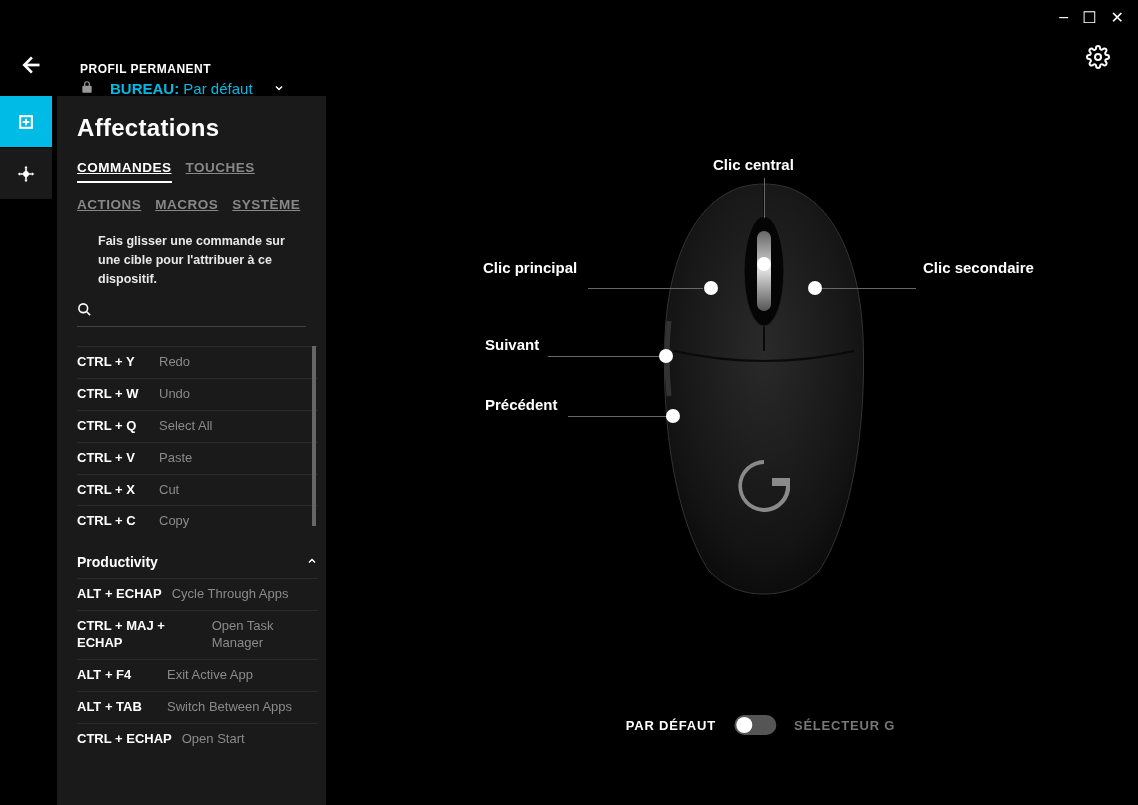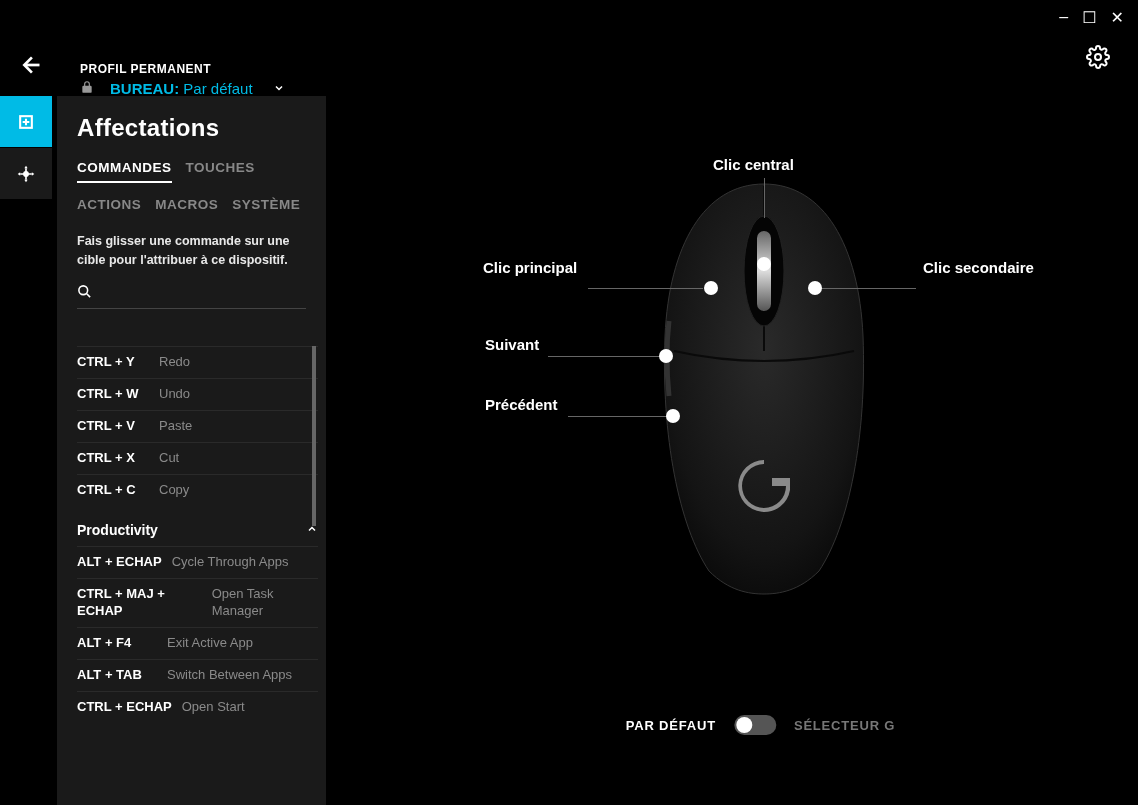"COMMANDES" .tab { text-decoration: none -> underline }
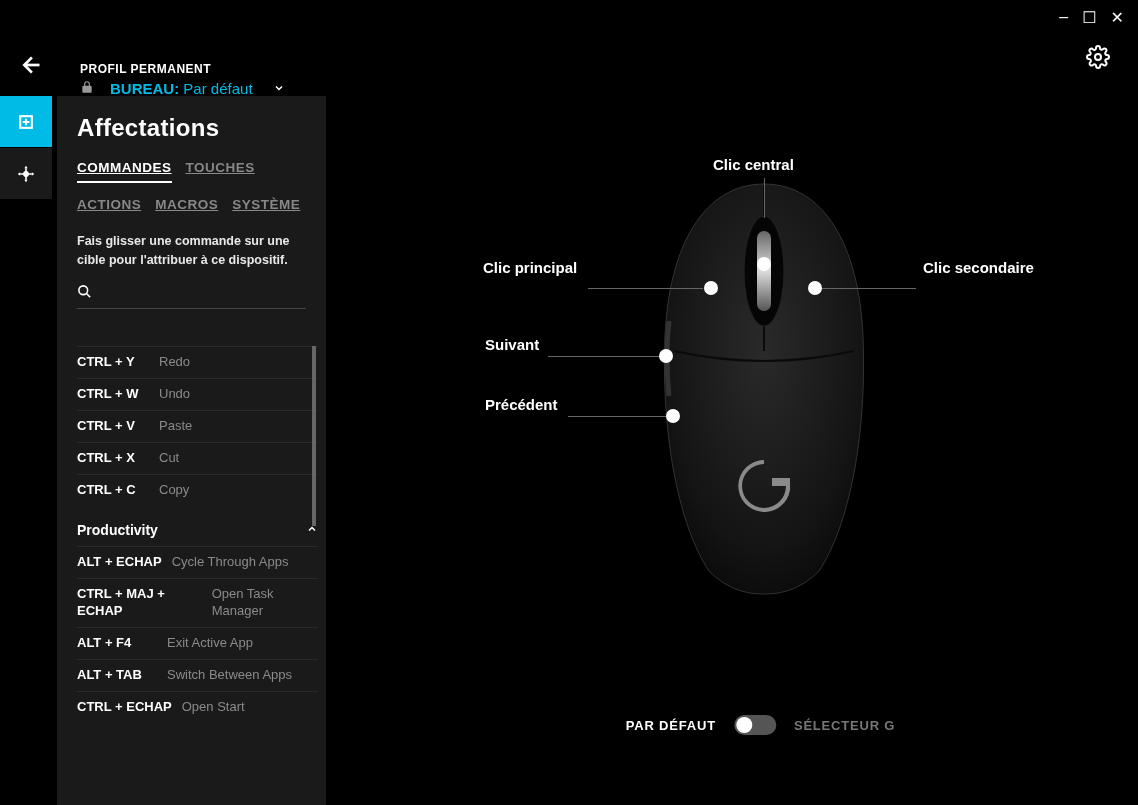"Fais glisser une commande sur" .hint { margin-left: none -> 21px }
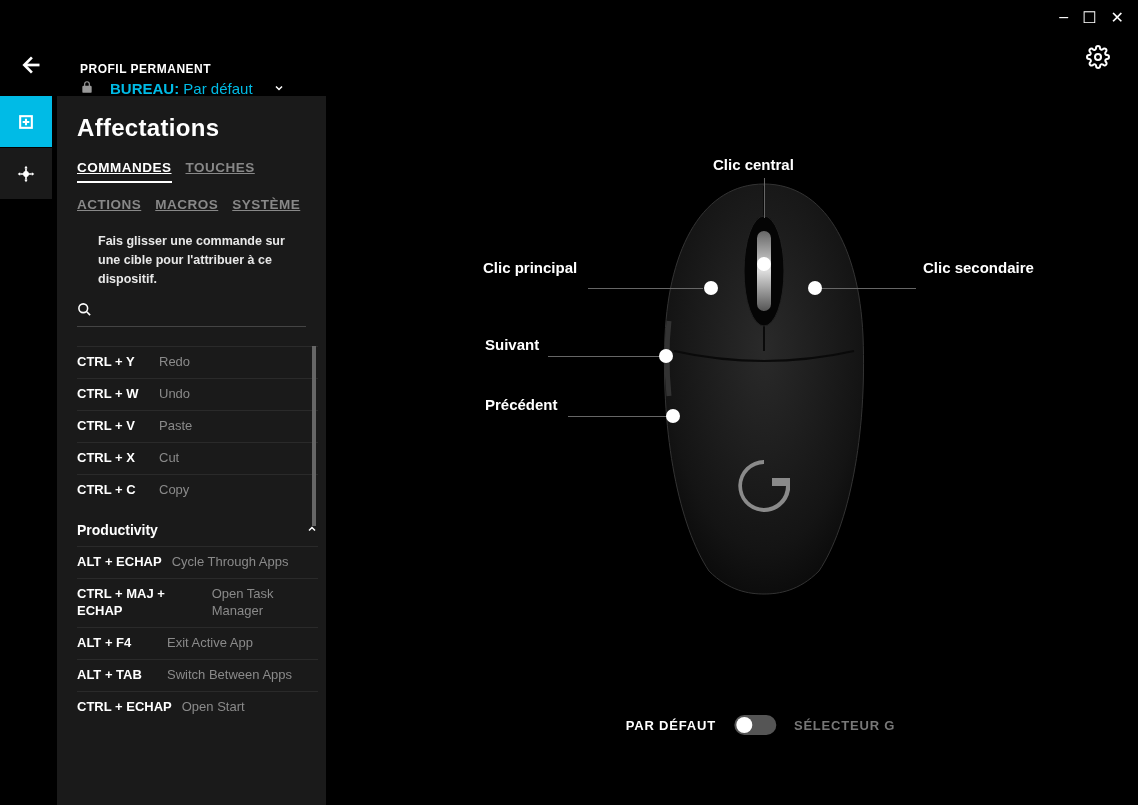"CTRL + Q" div.cmd-row { html: none -> <div> <span>CTRL + Q</span> <span>Select All</span> </div> }
